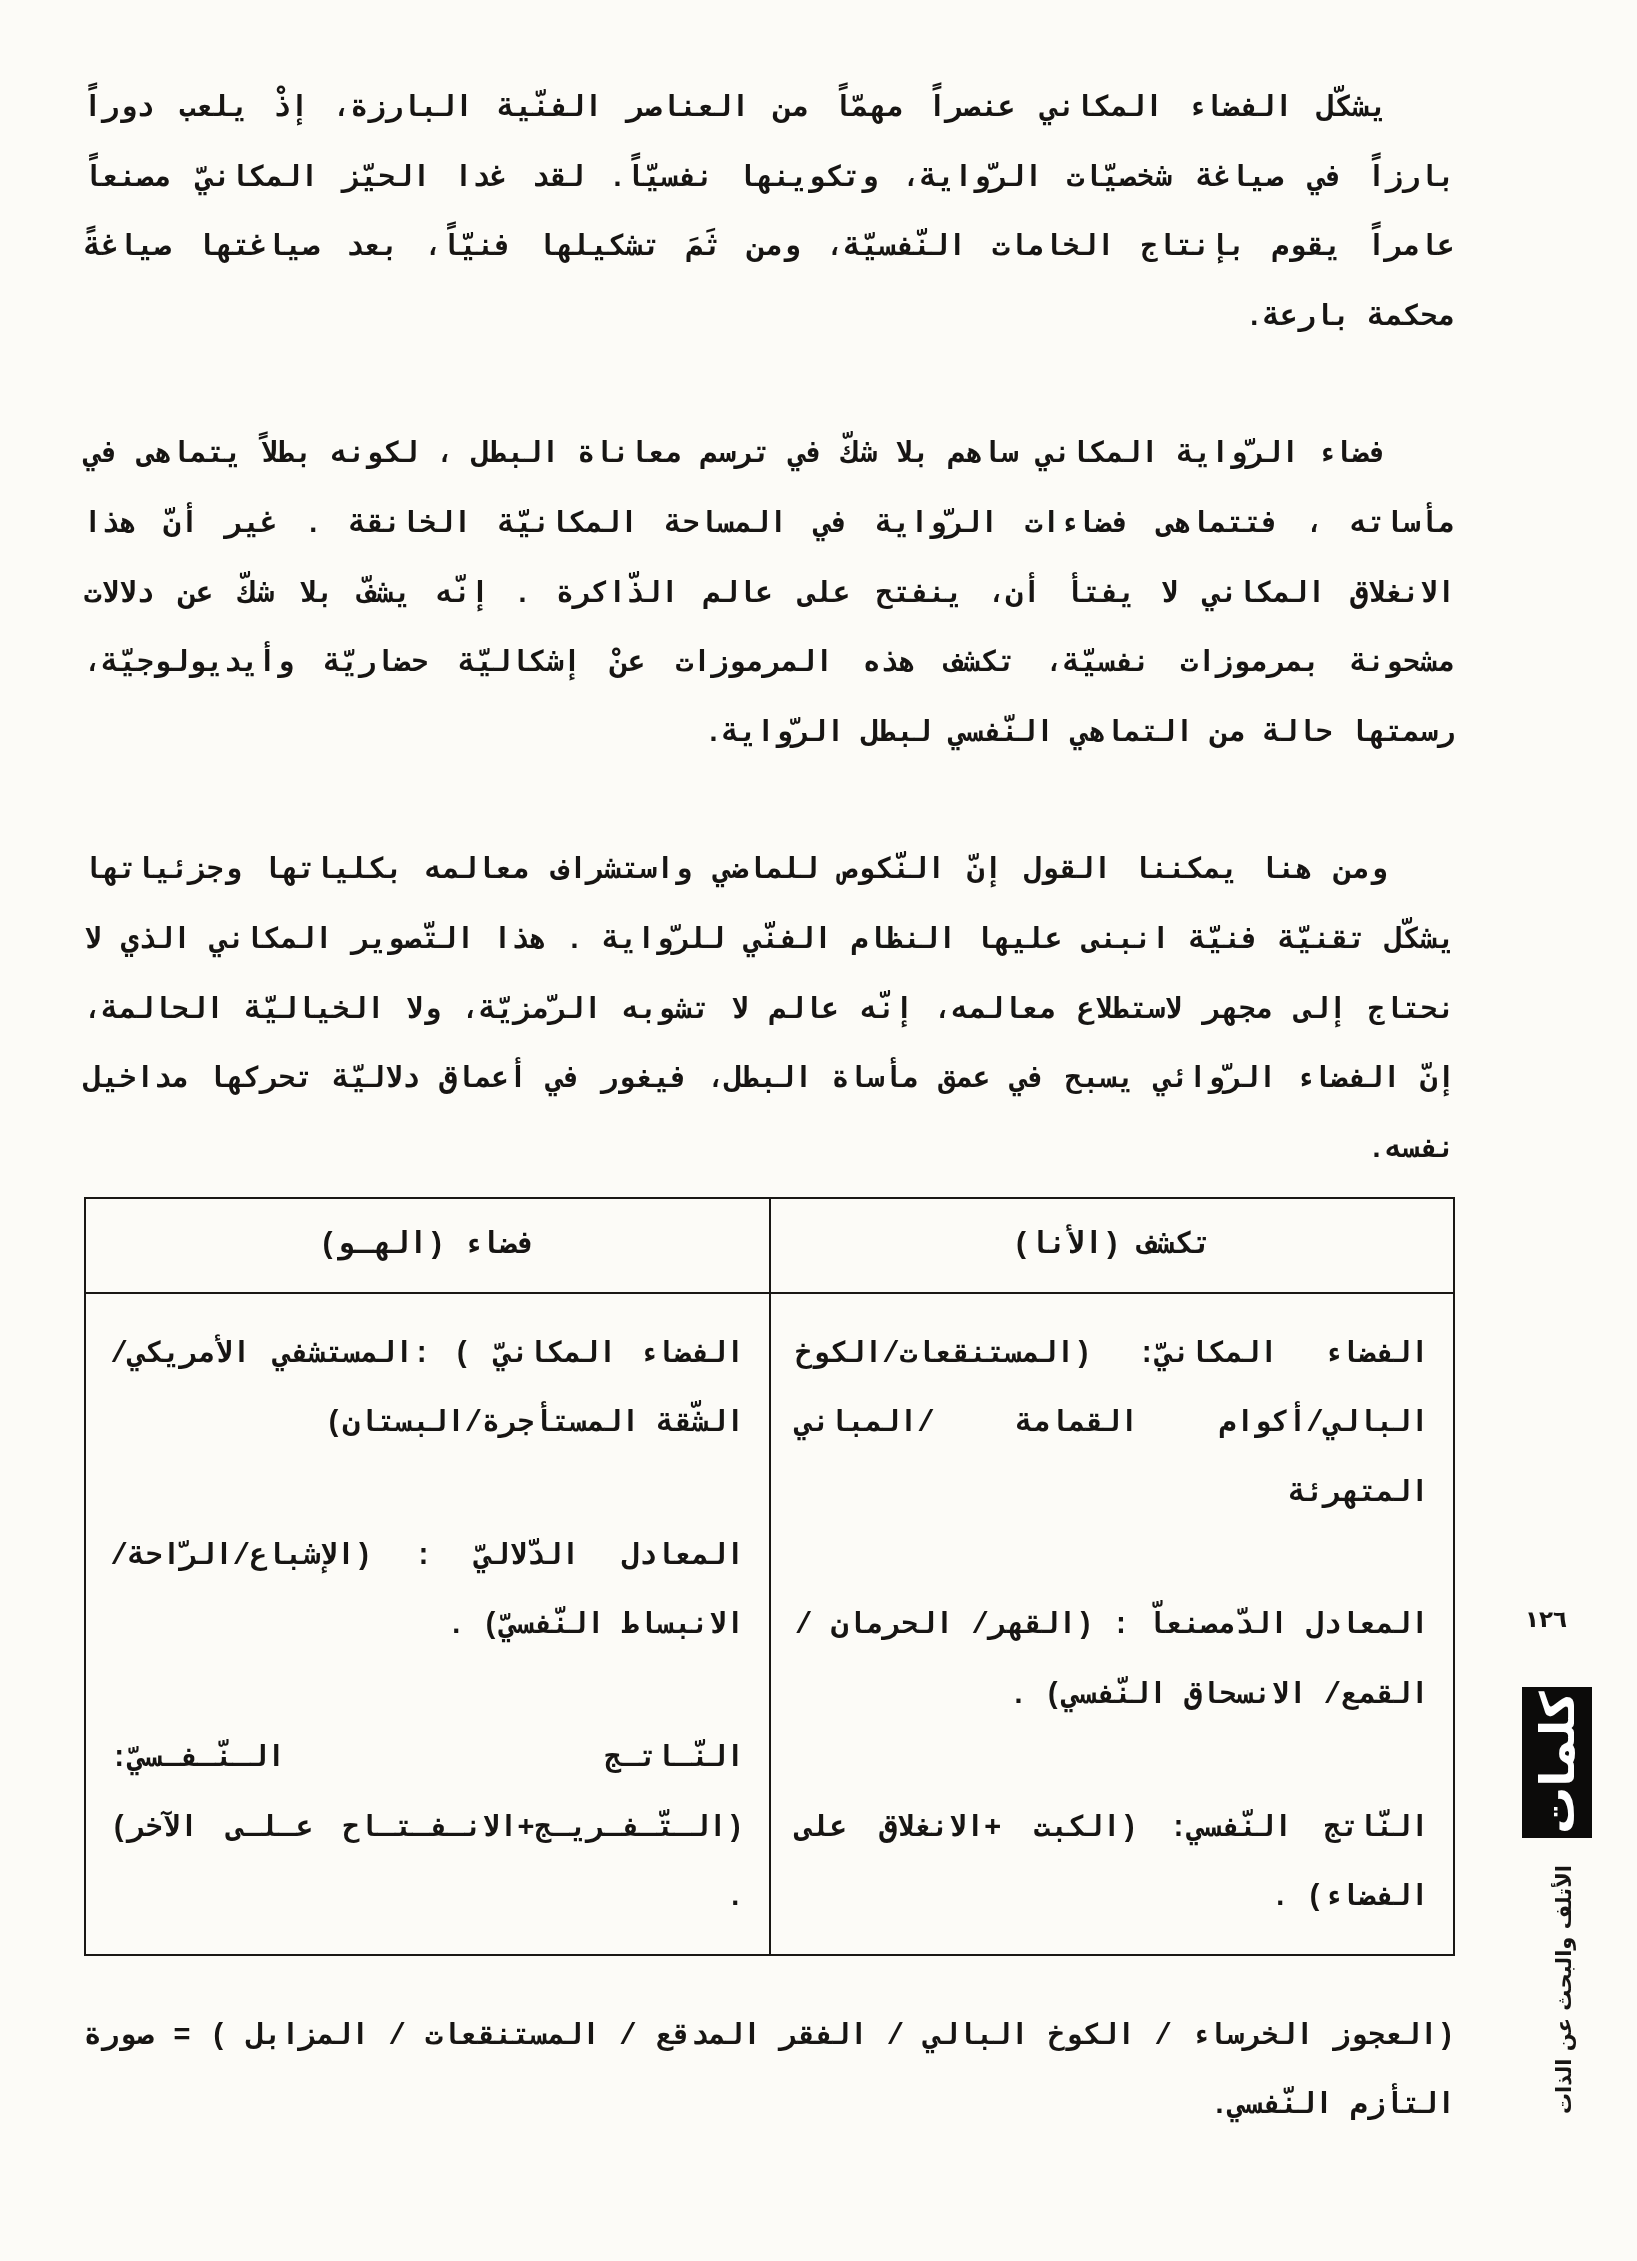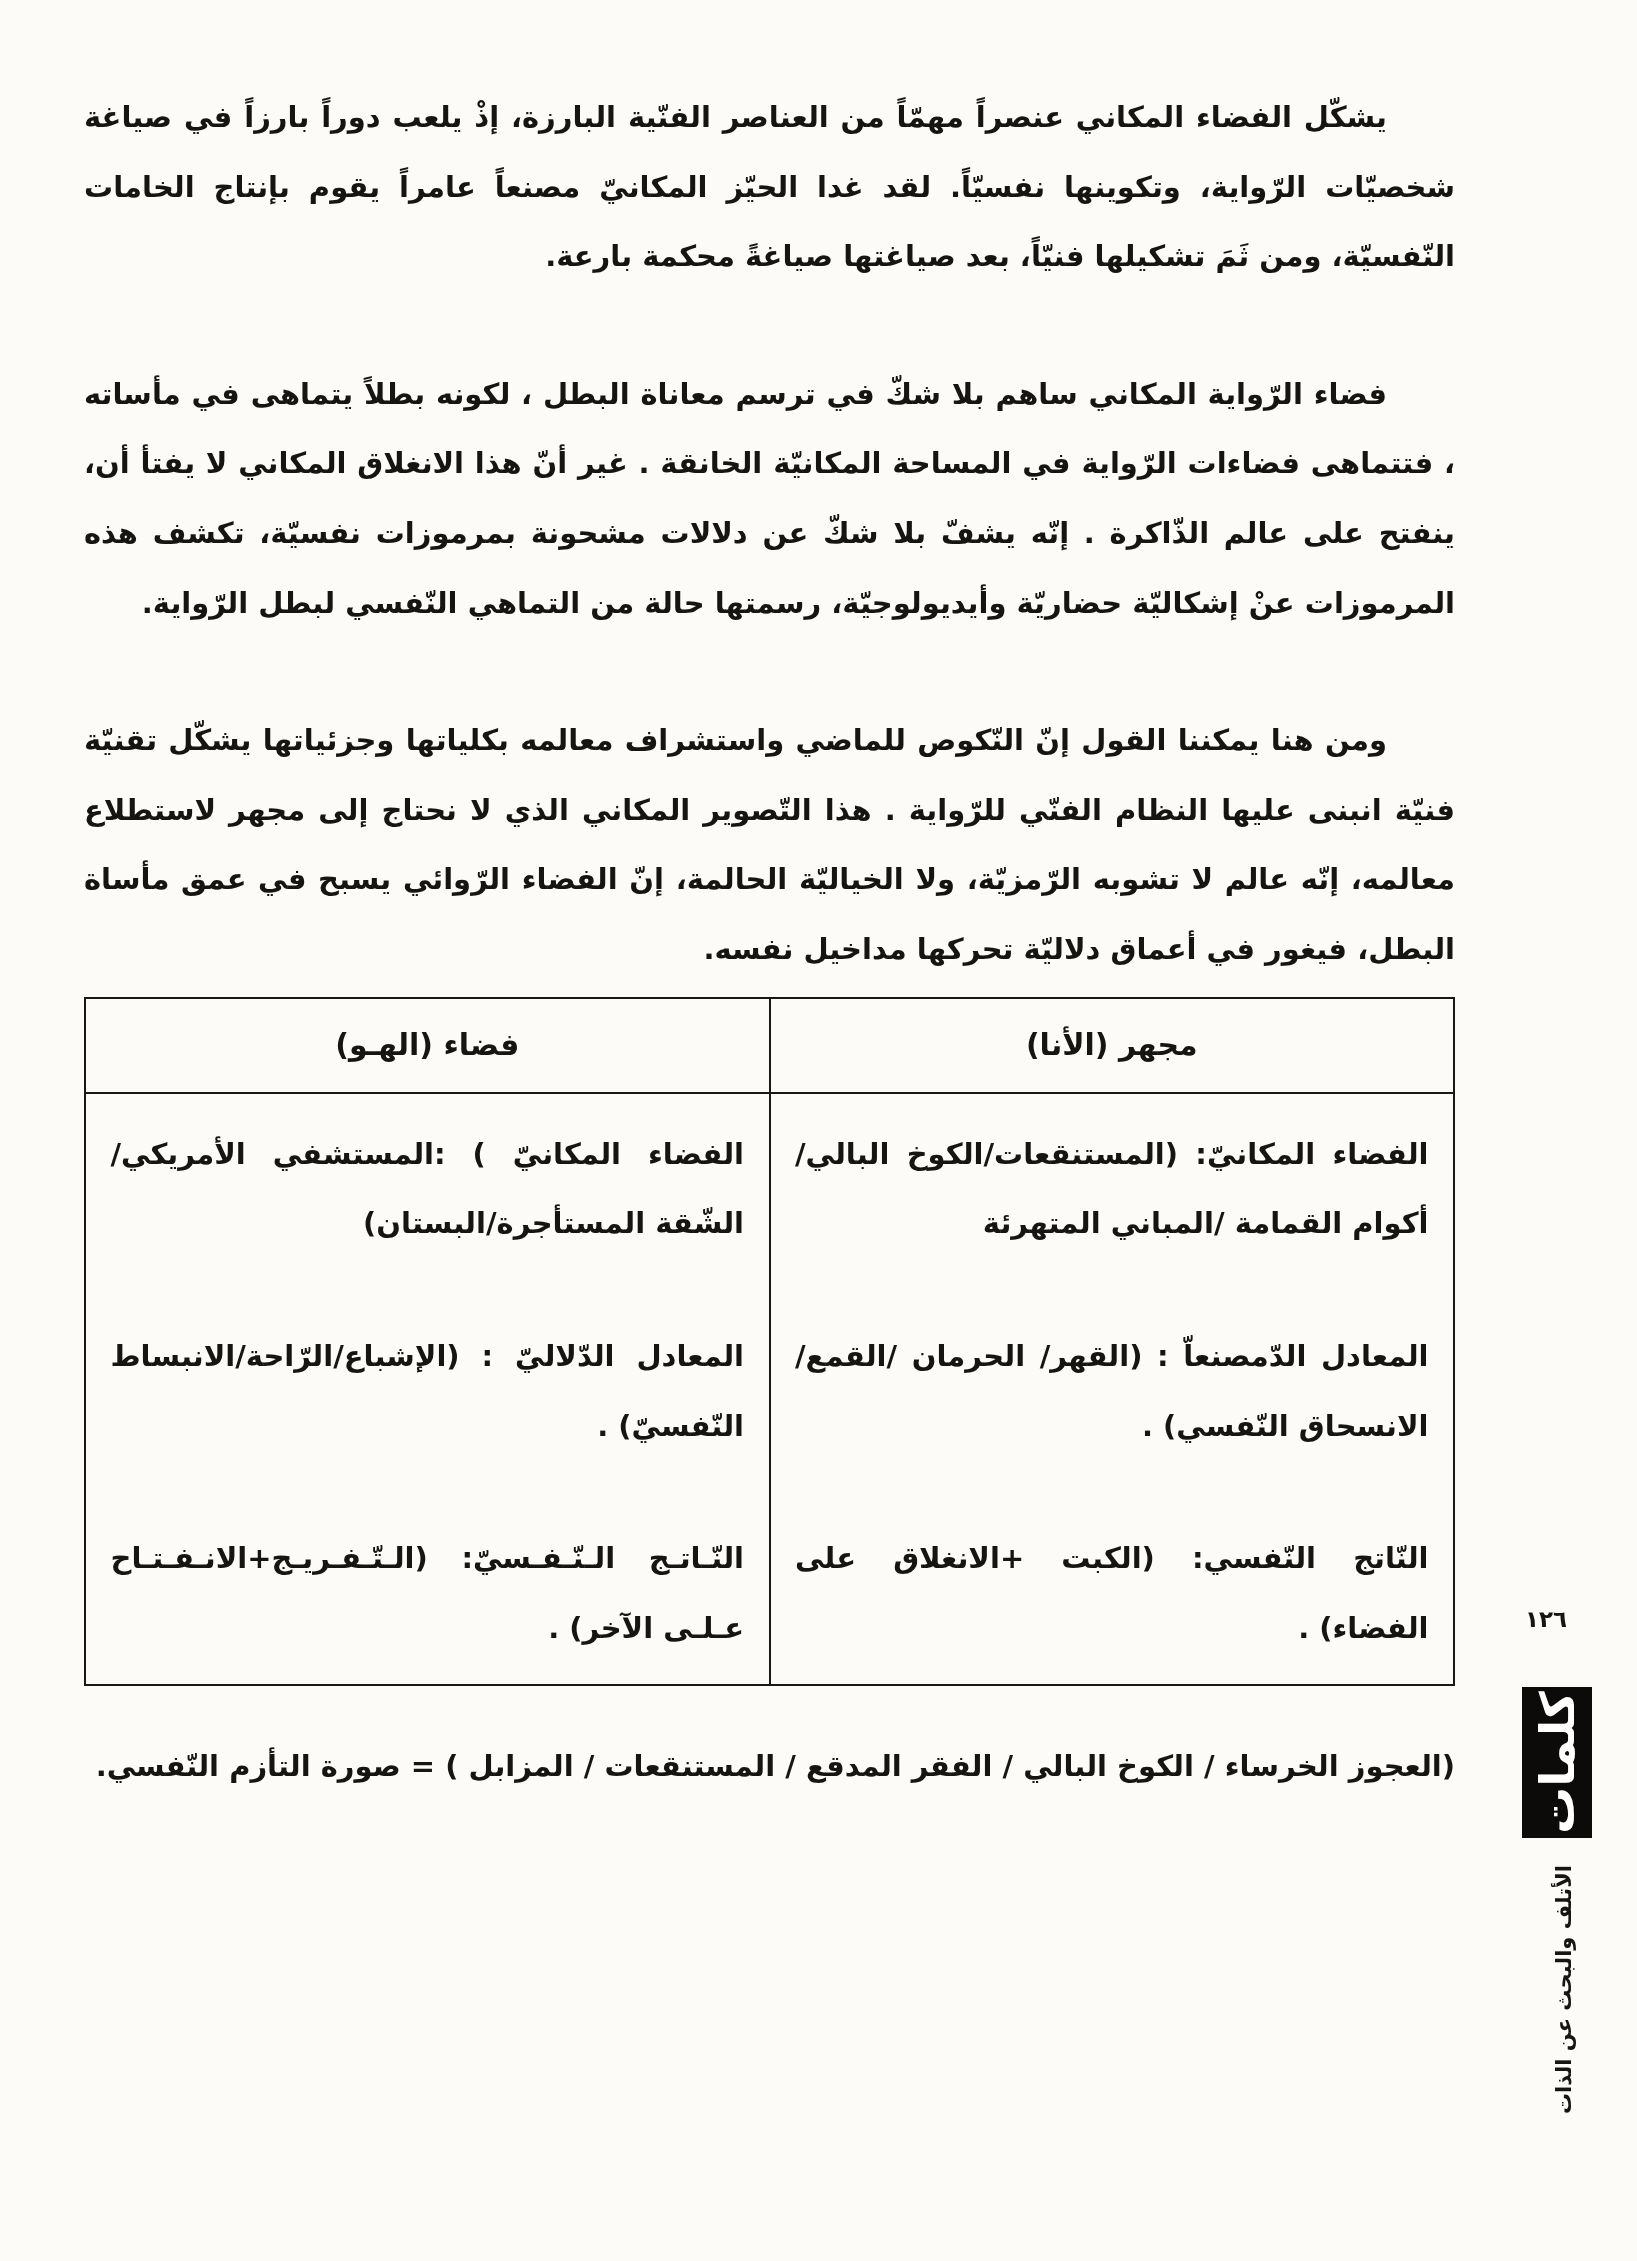"يشكّل الفضاء المكاني عنصراً مهمّاً" .content { font-family: none -> Liberation Mono, monospace; top: 83px -> 74px }
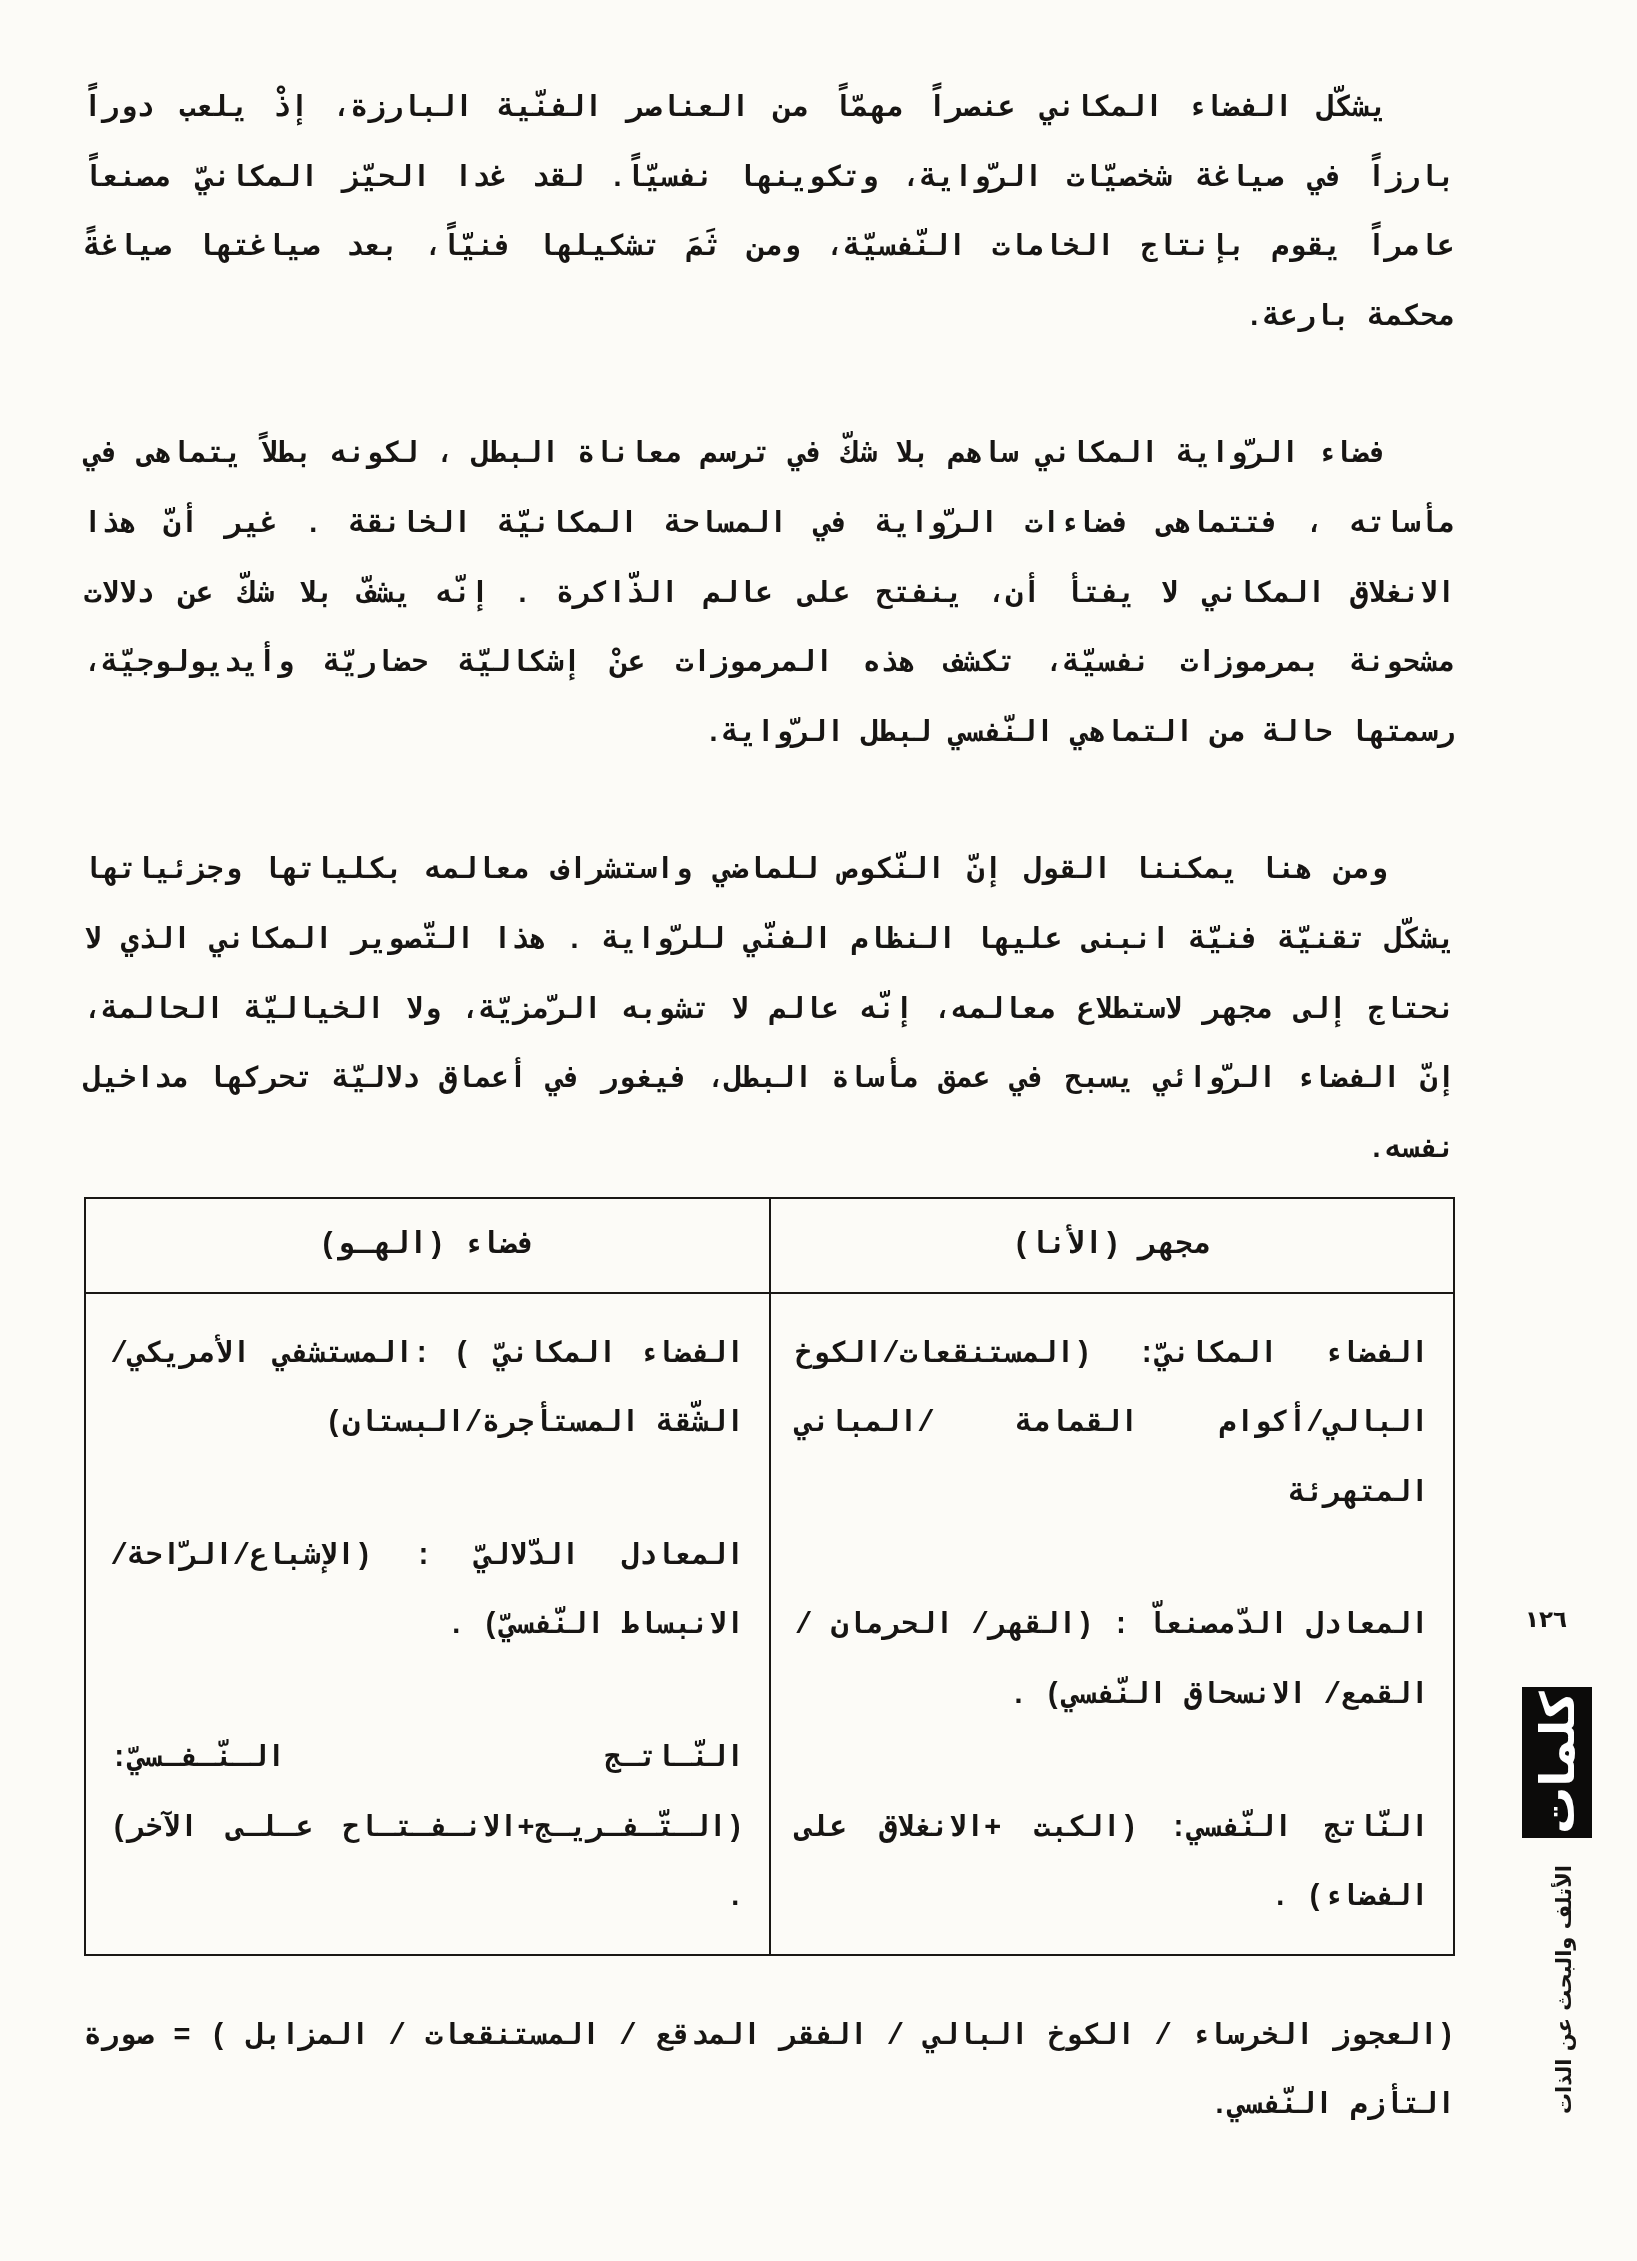"مجهر (الأنا)" th { text: مجهر -> تكشف }
